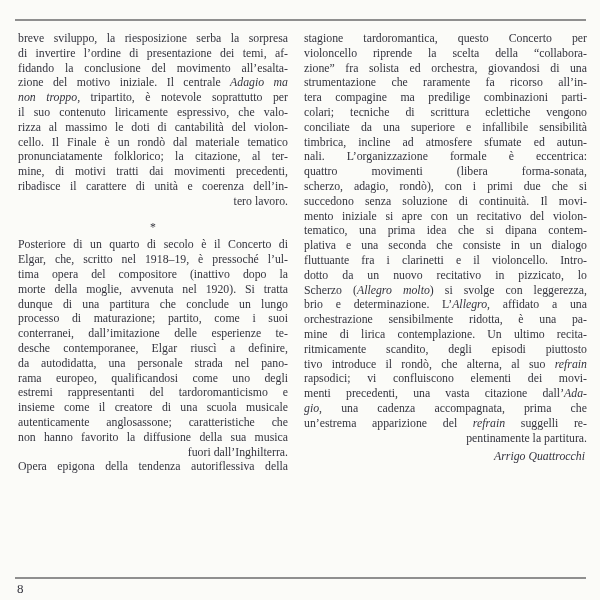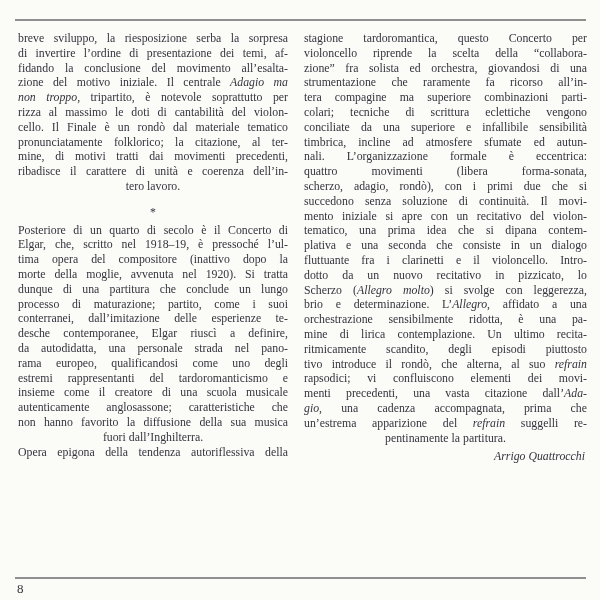"tera compagine ma superiore combinazioni" div.line { text: superiore -> predilige }
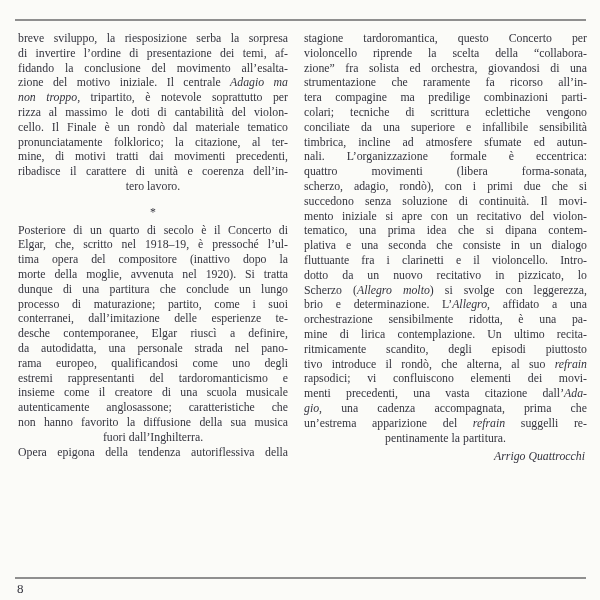"il suo contenuto liricamente espressivo," div.line { html: none -> <div>il suo contenuto liricamente espressivo, che valo-</div> }
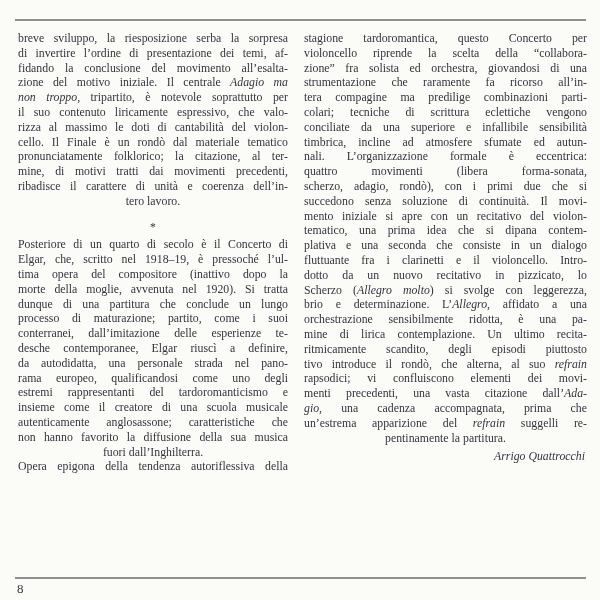"tero lavoro." .line { text-align: center -> right }
